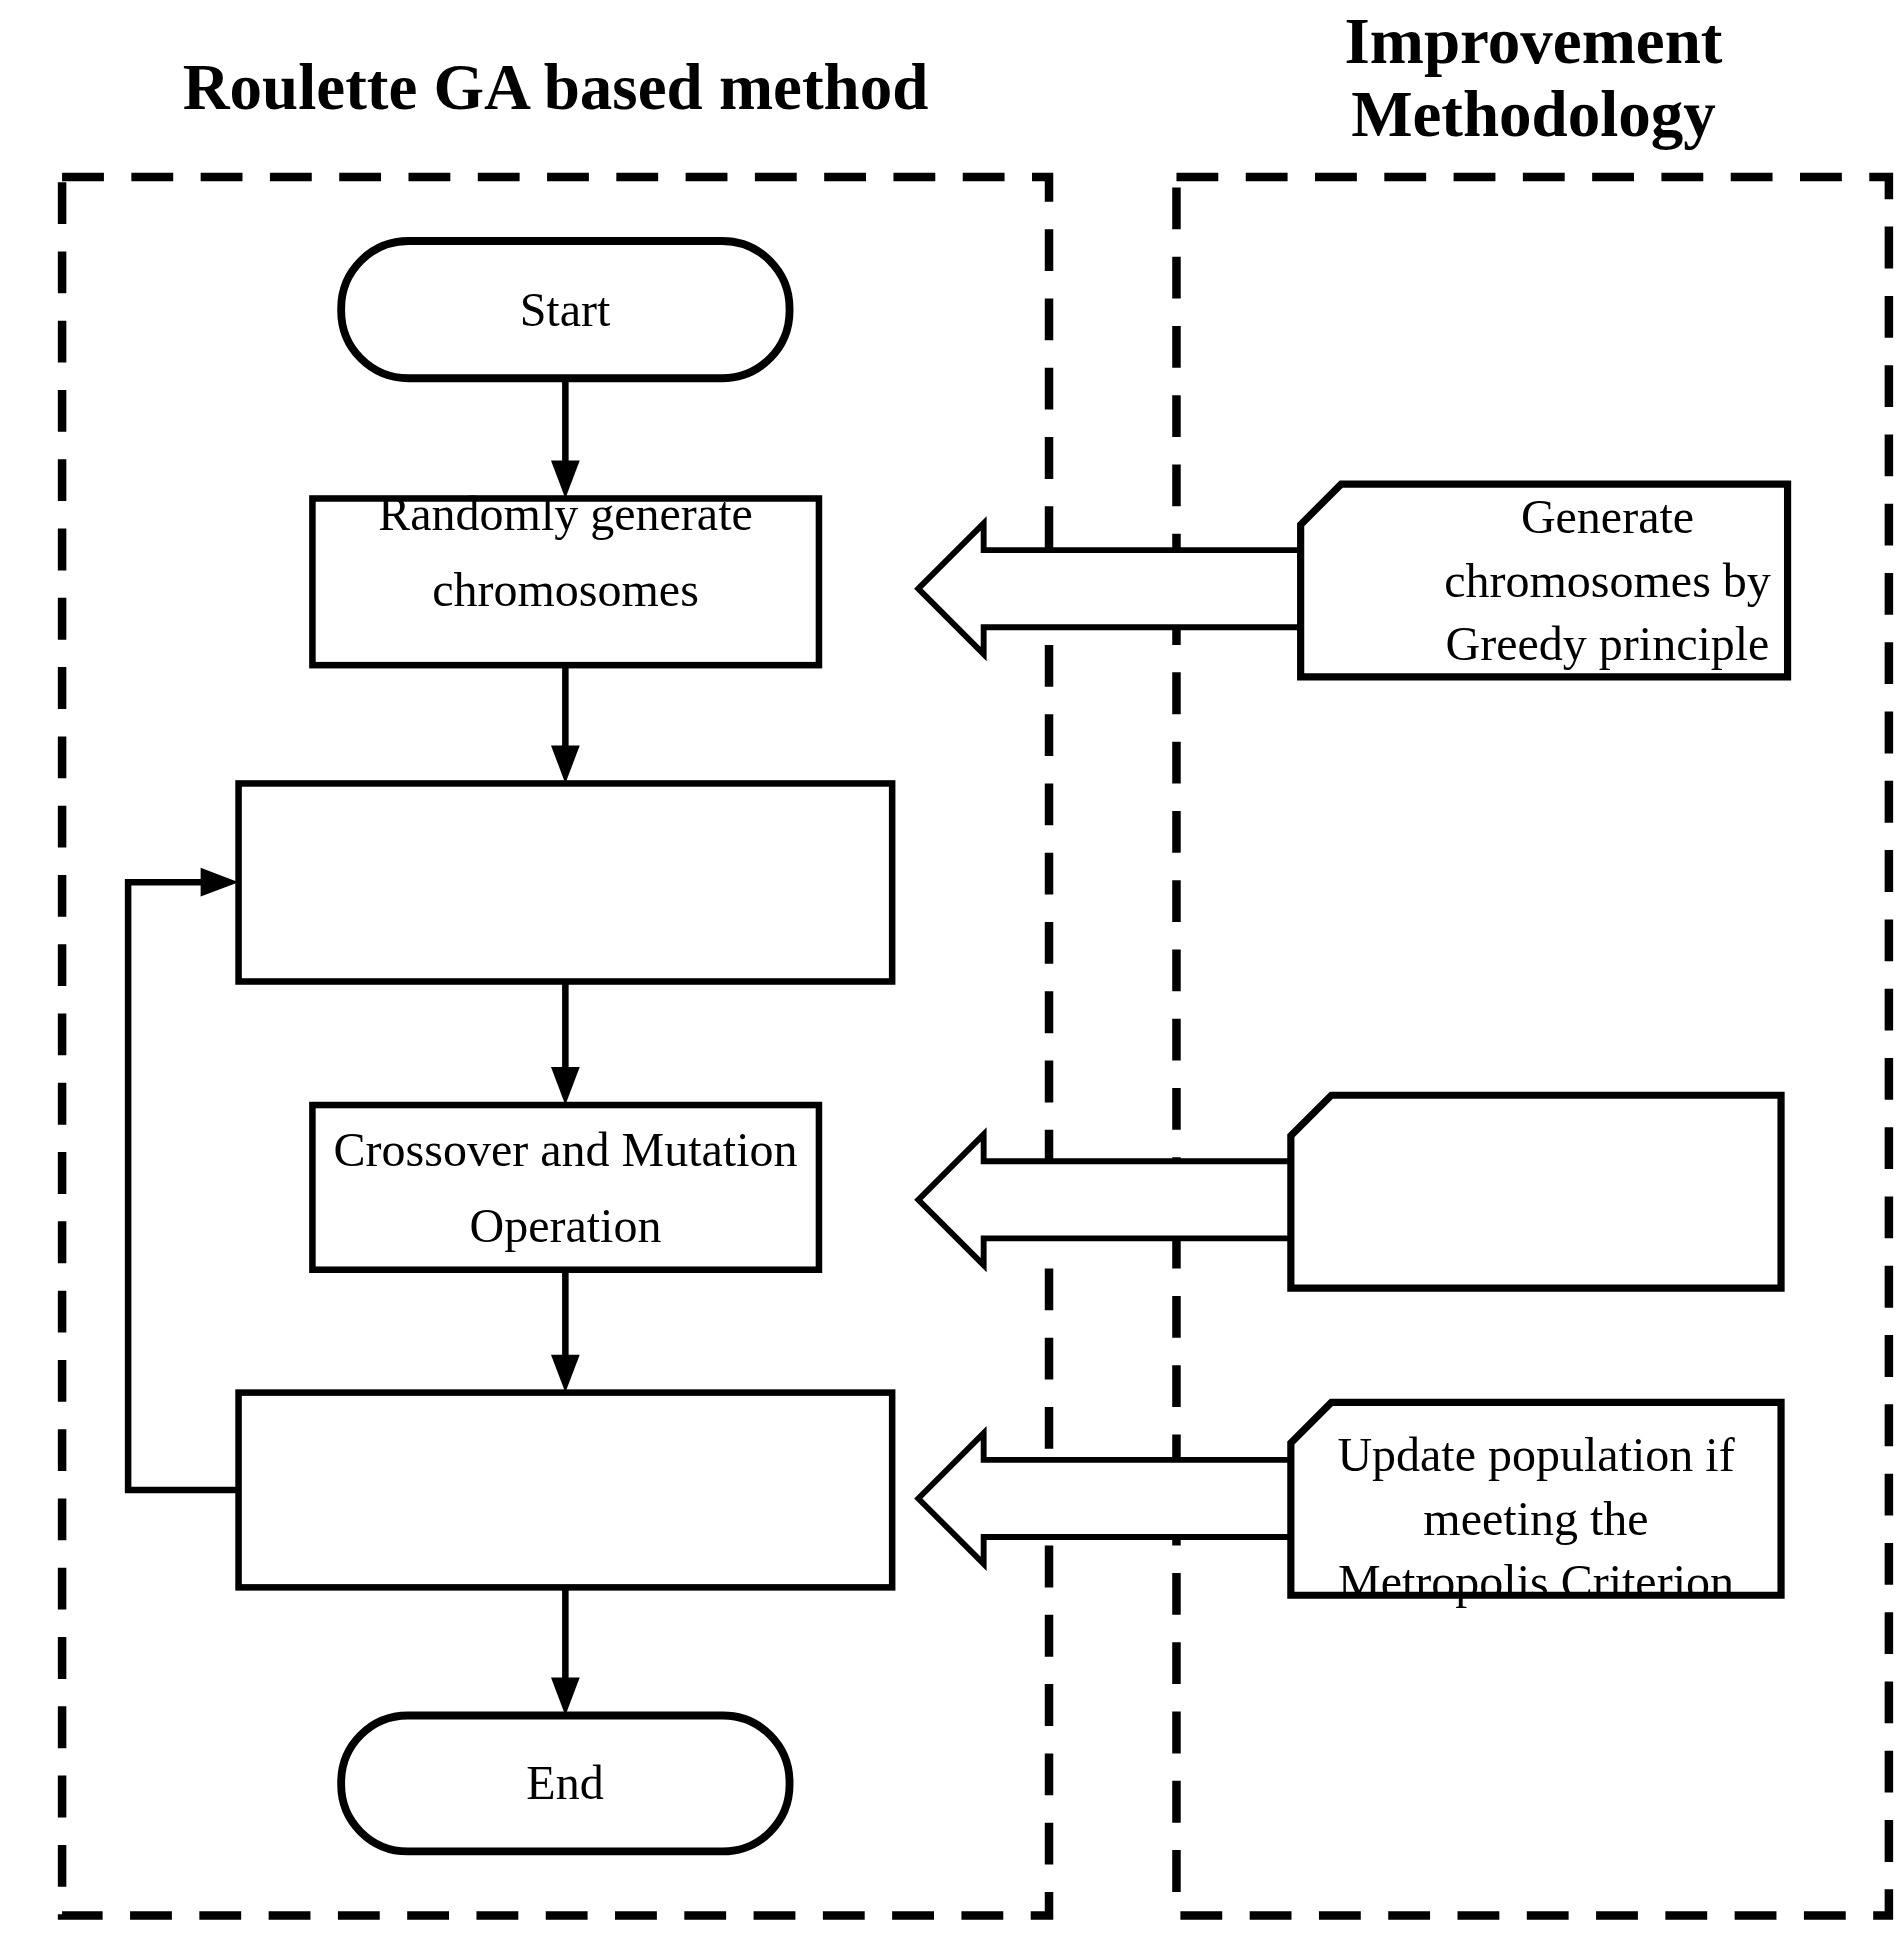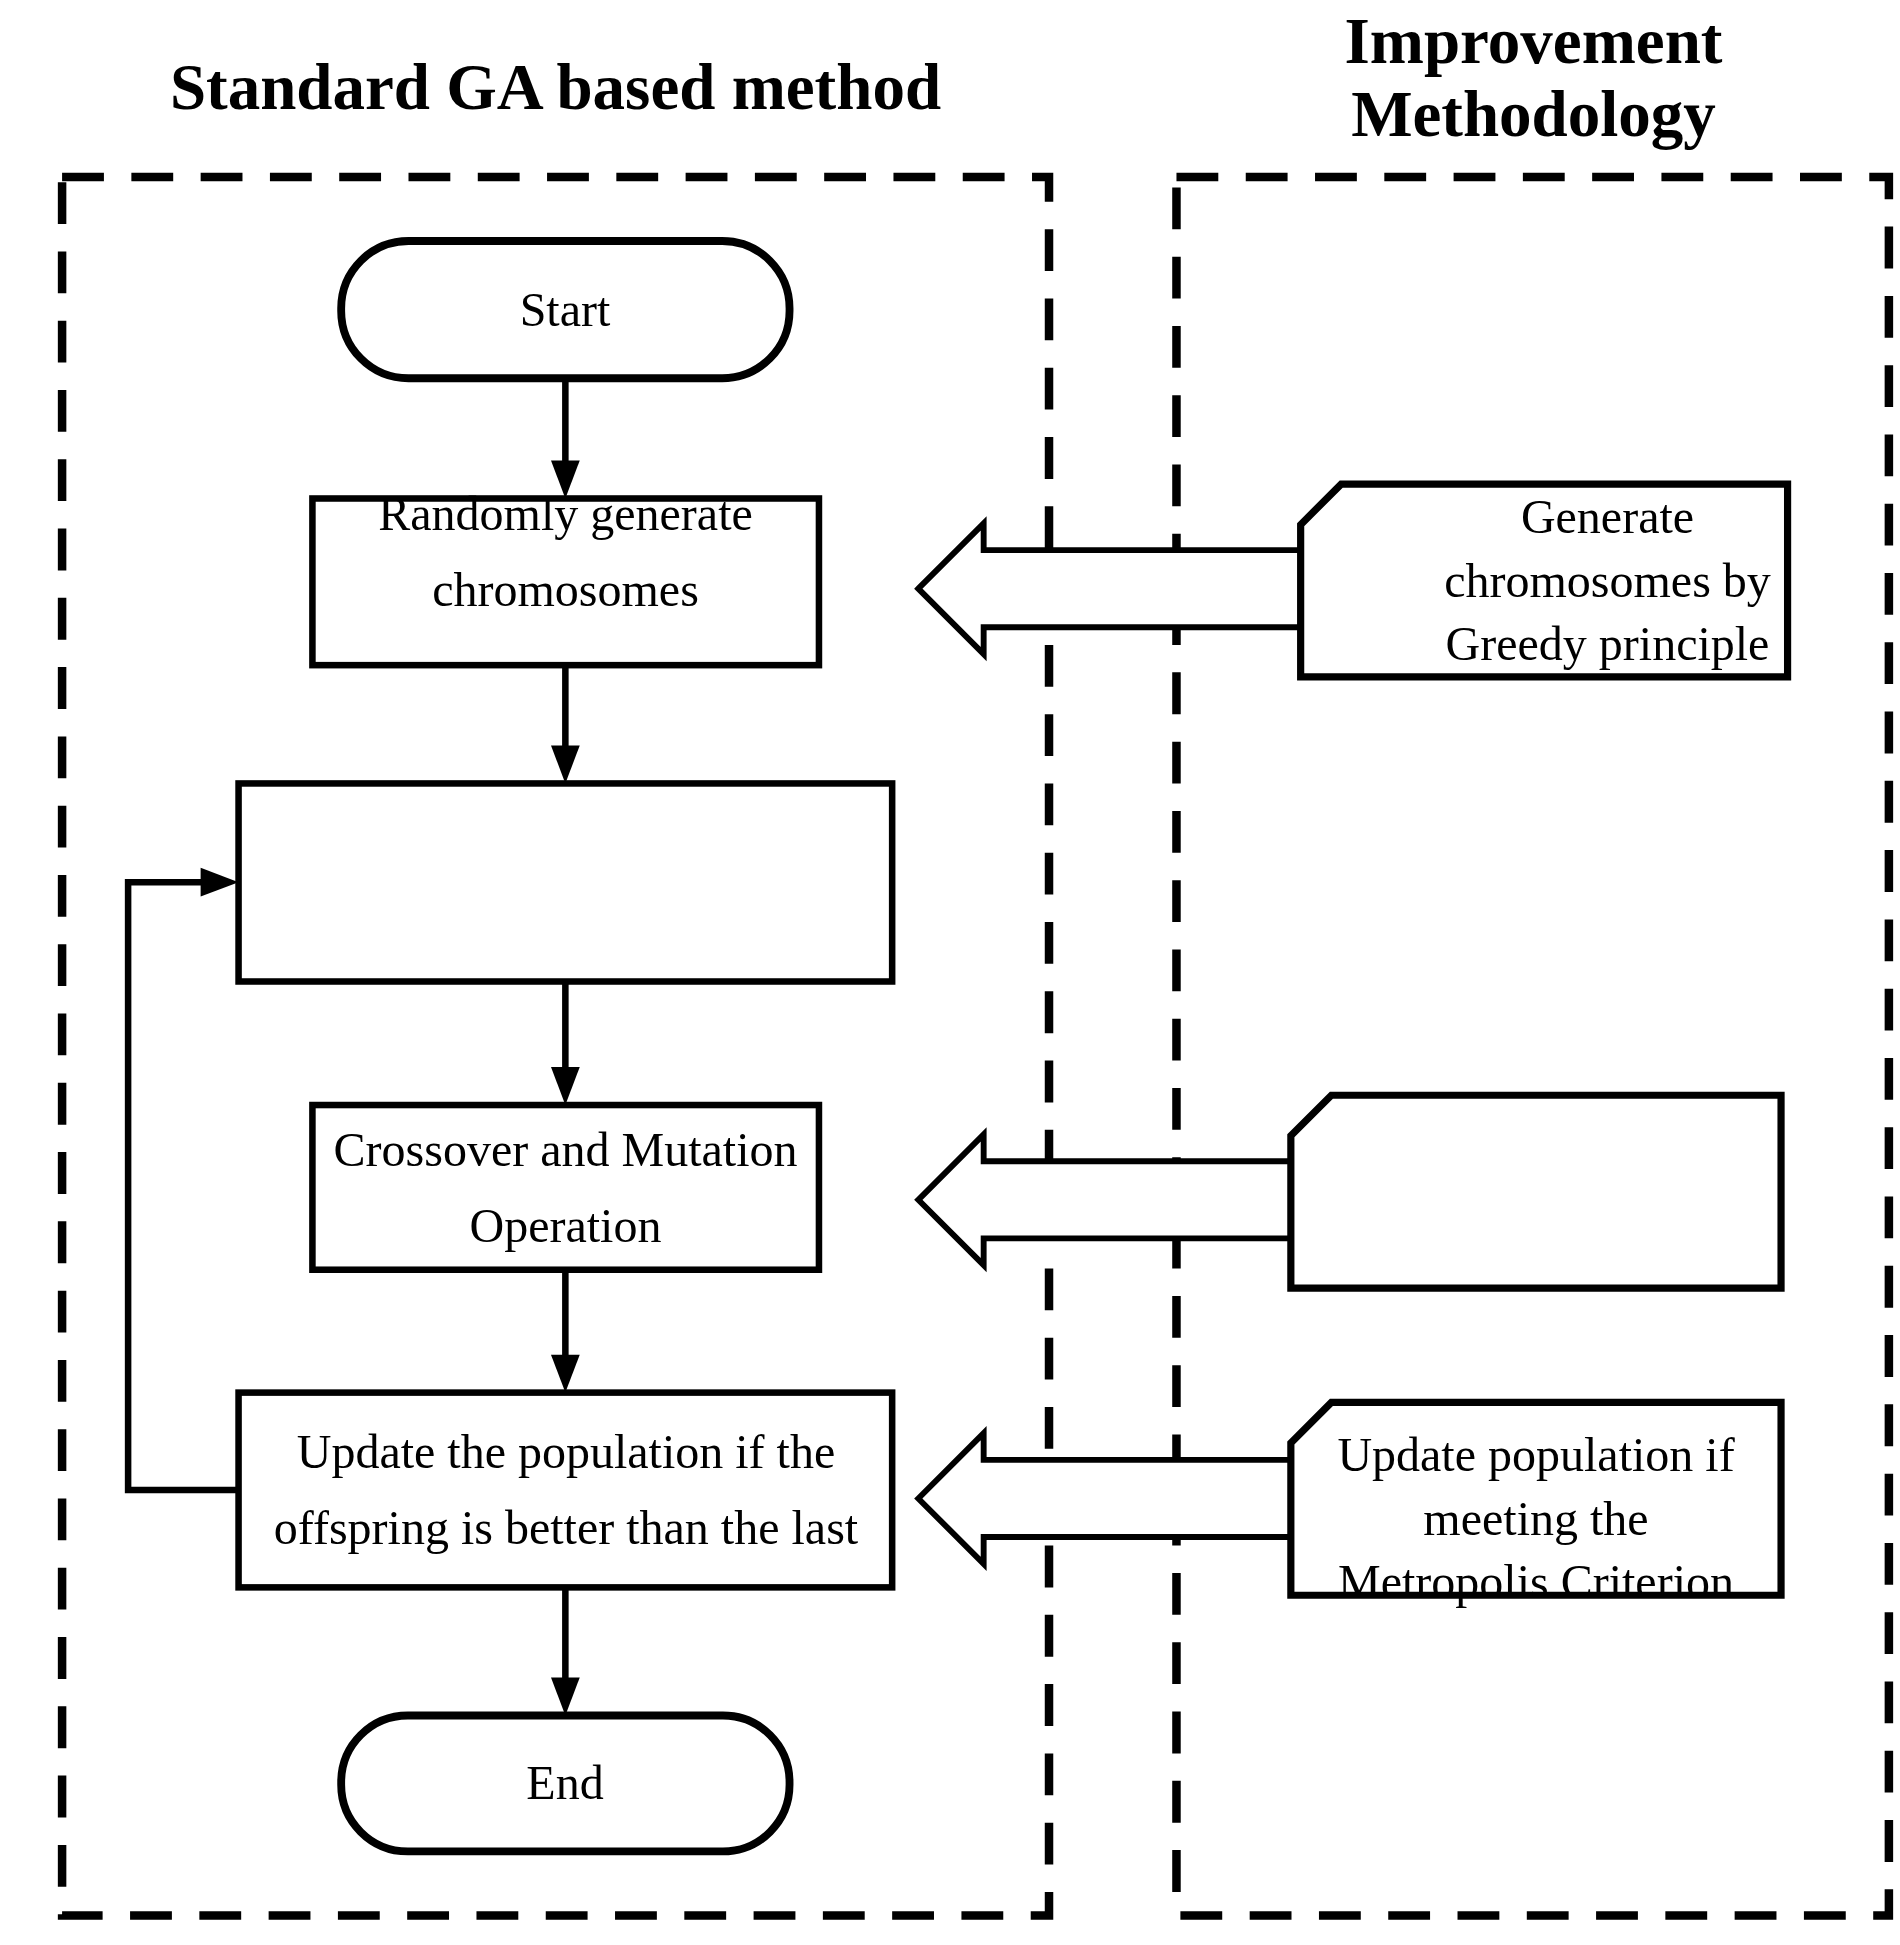"Standard GA based method" div.label { text: Standard -> Roulette }
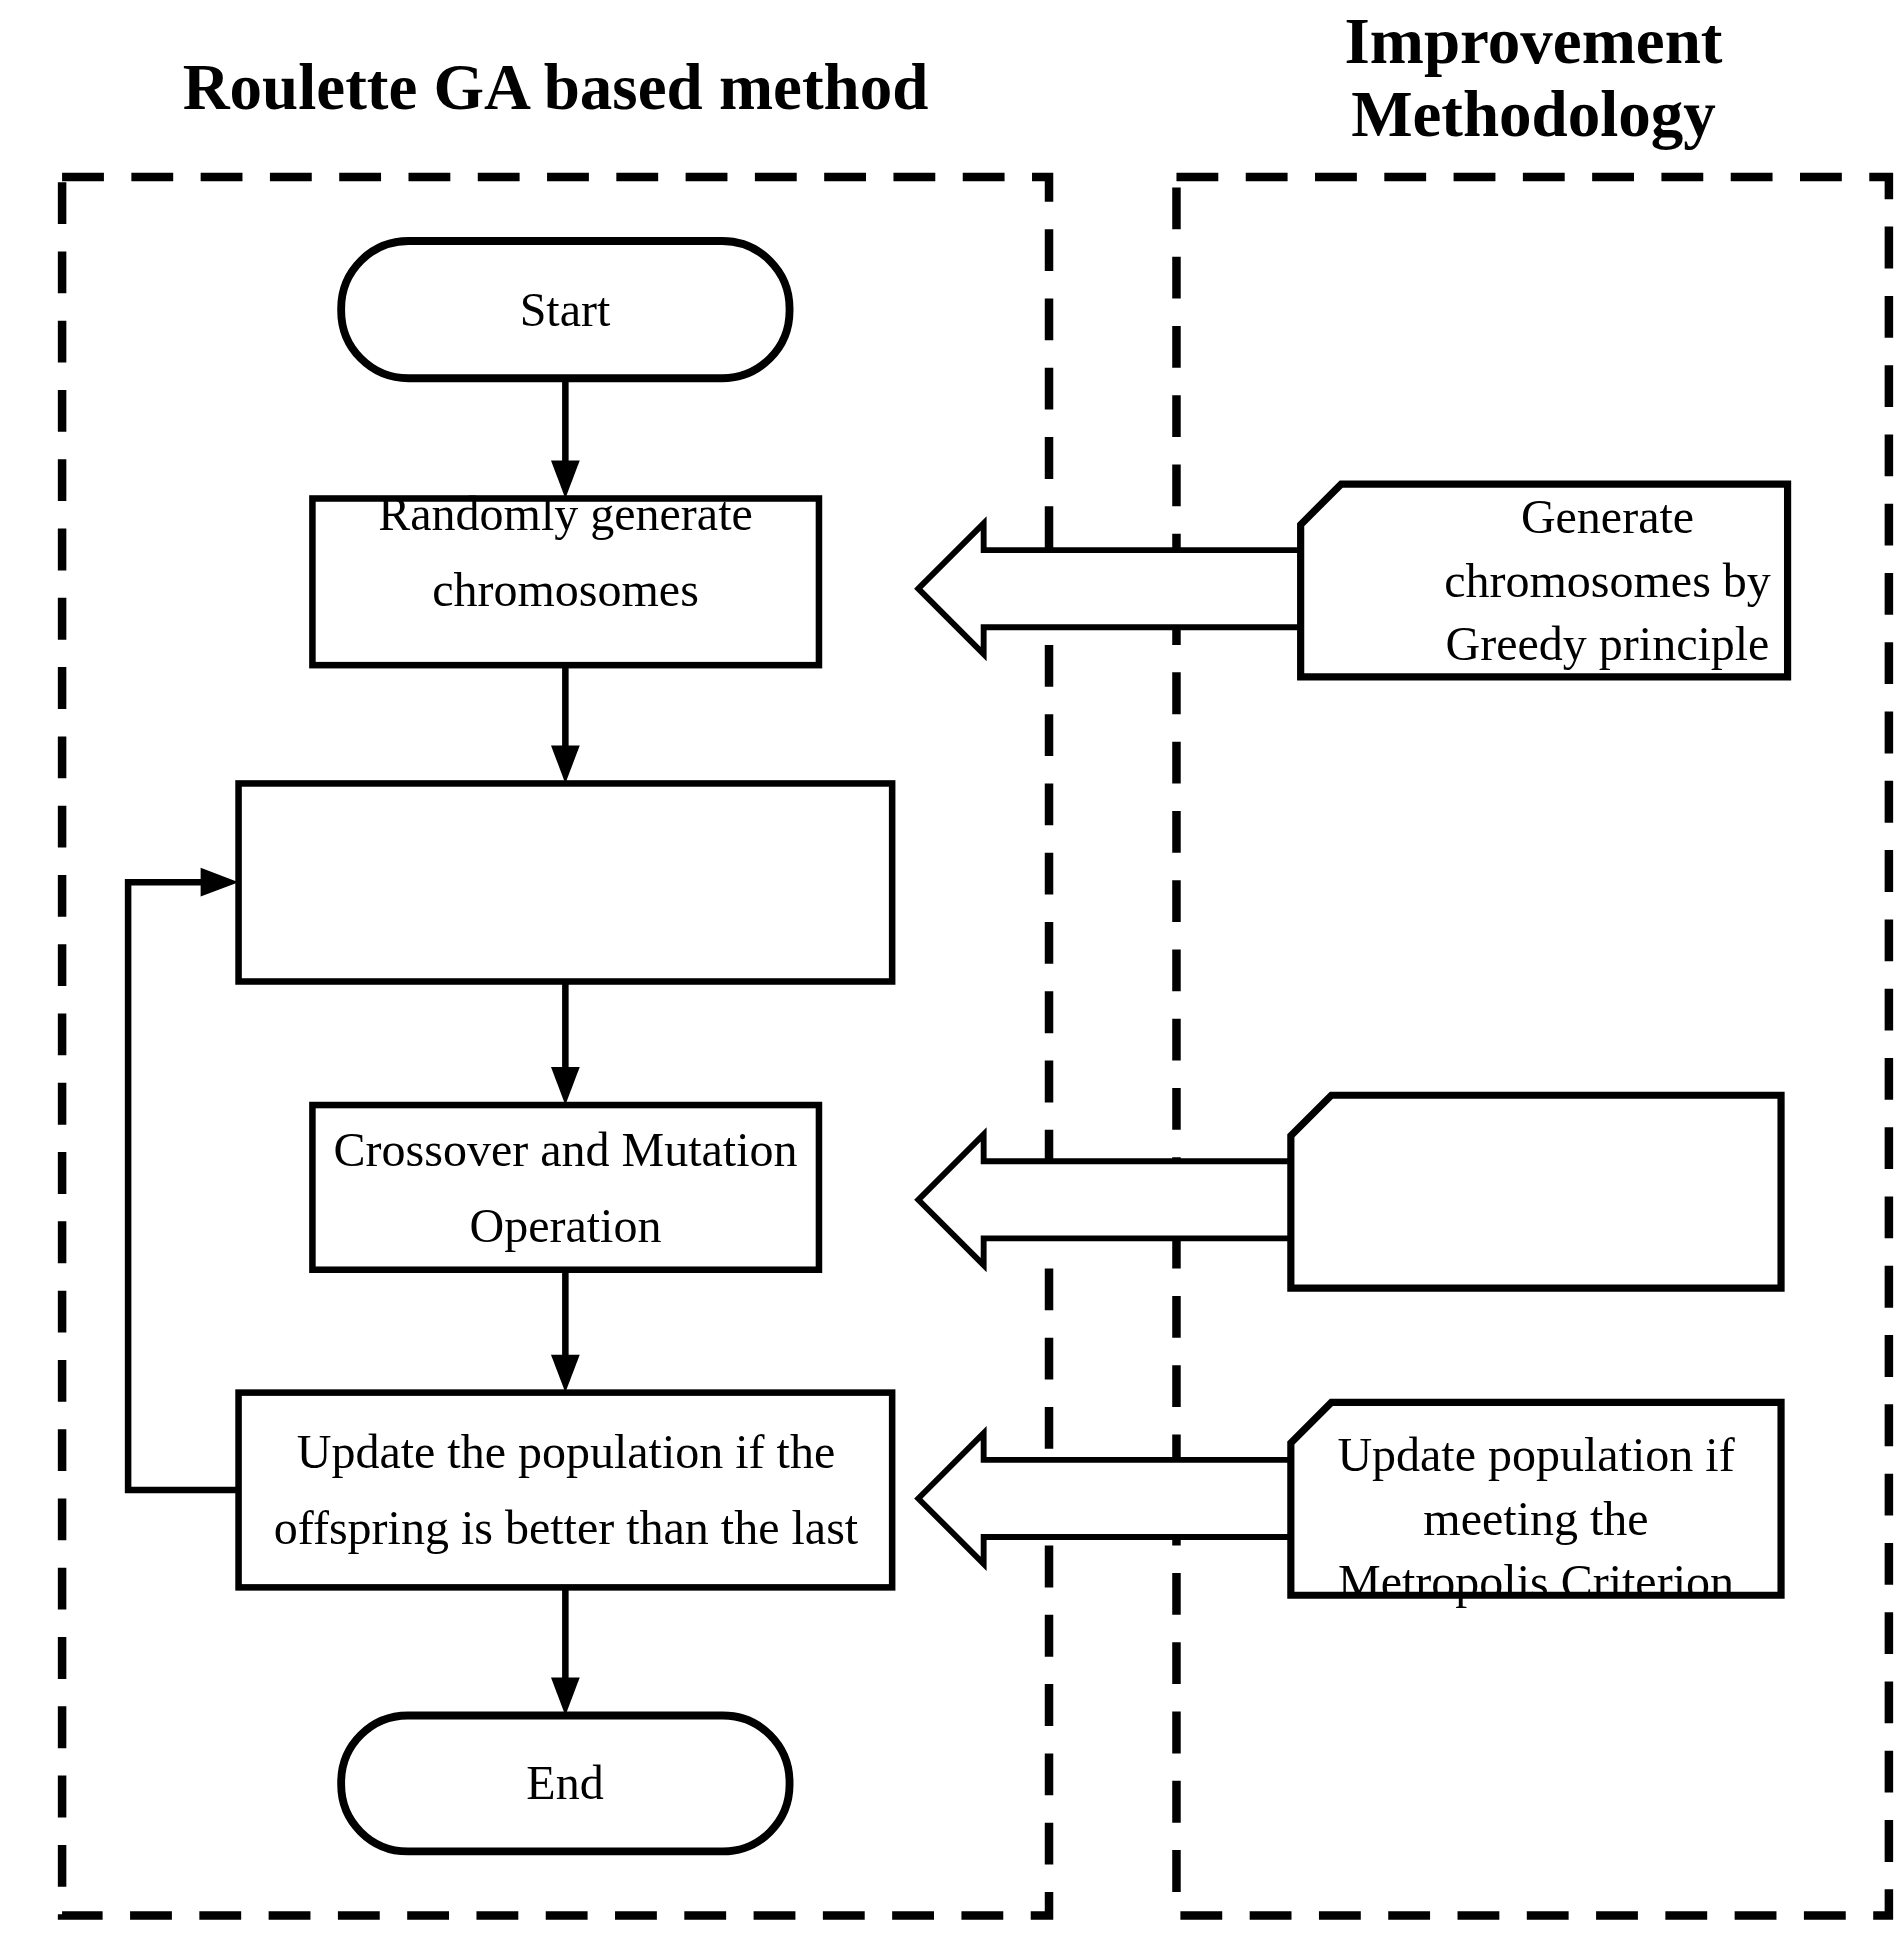"Update the population if the" div.label { html: <div>Update the population if the offspring is better than the last</div> -> none }
